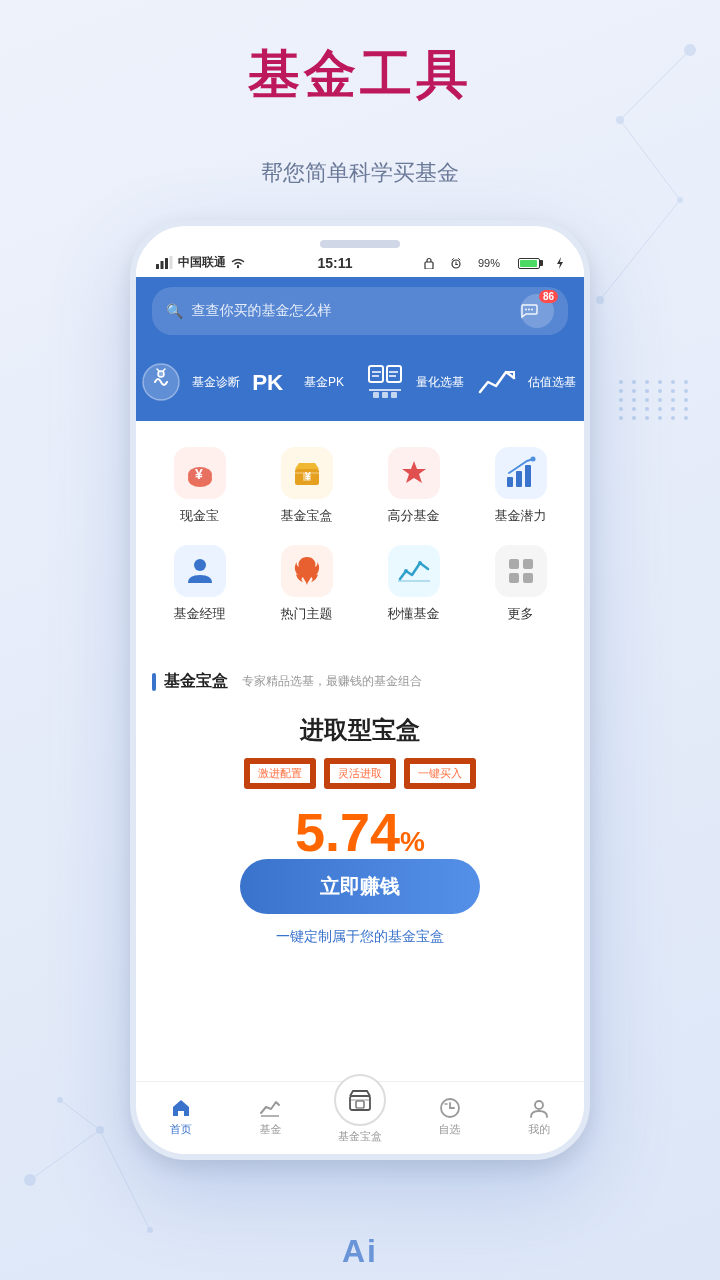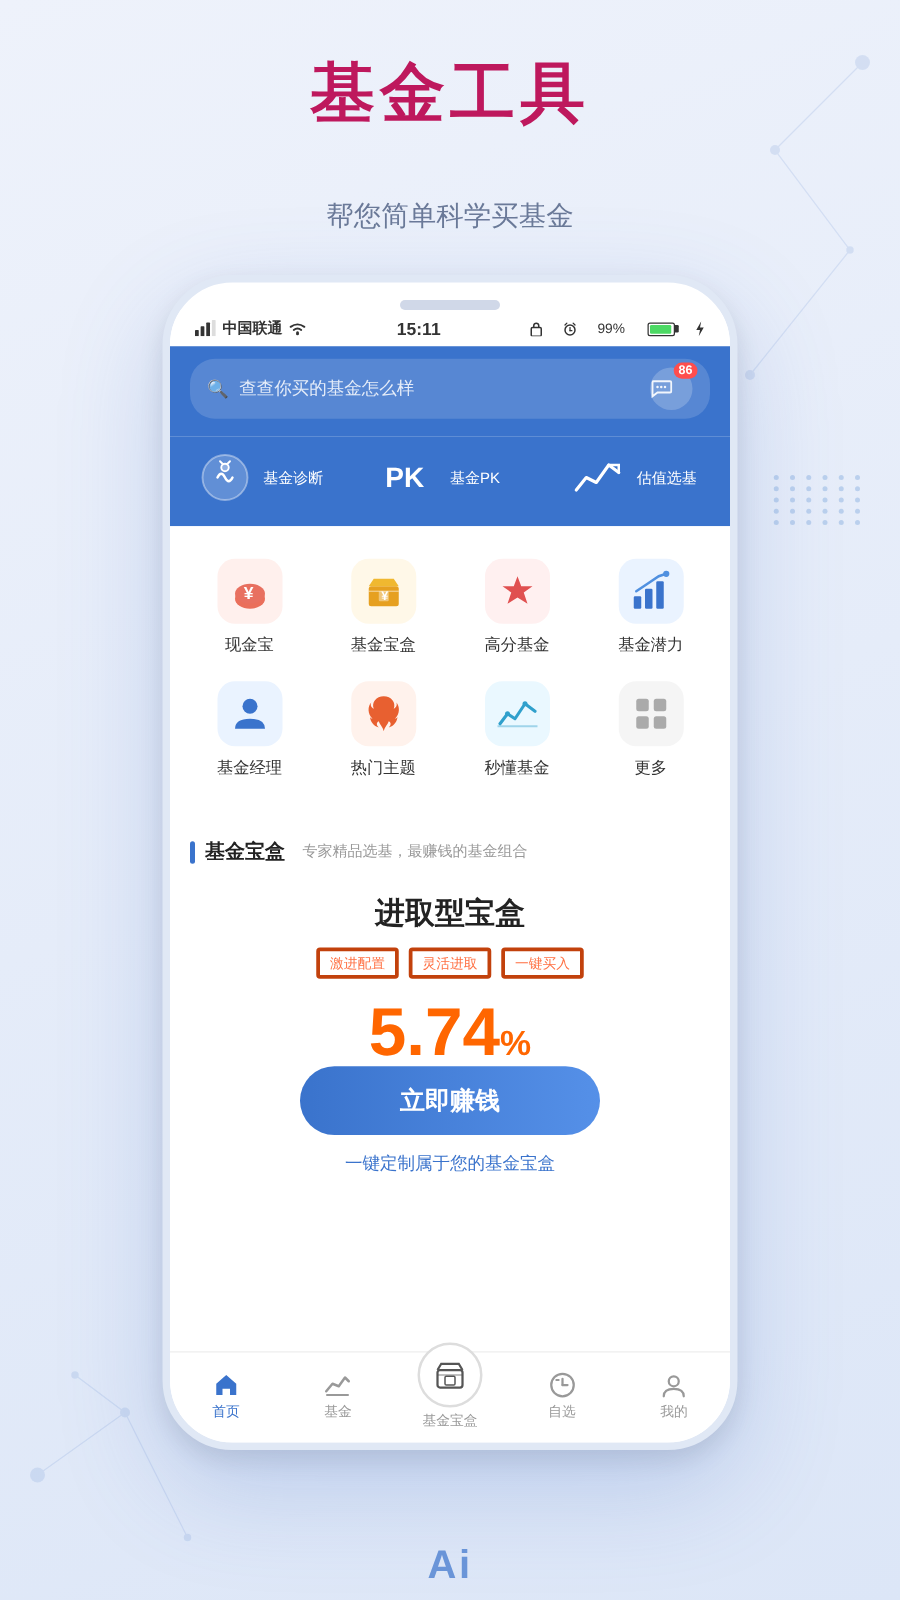"量化选基" div.top-nav-item { html: none -> <div> <div> <svg> <rect></rect> <rect></rect> <line></line> <rect></rect> <rect></rect> <rect></rect> <line></line> <line></line> <line></line> <line></line> </svg> </div> <span>量化选基</span> </div> }
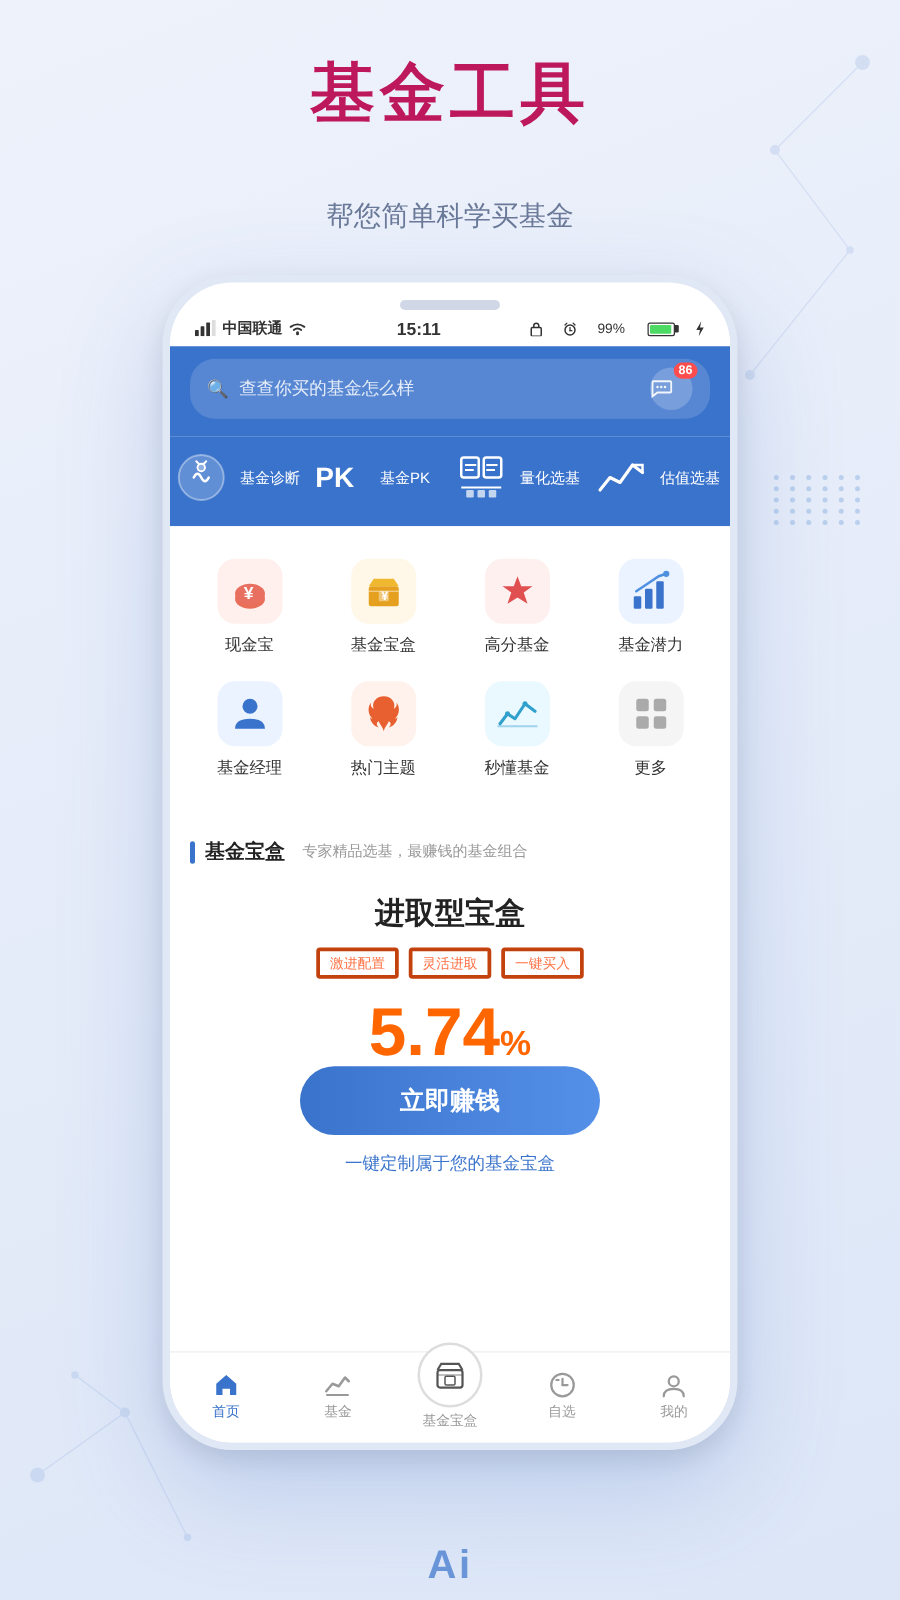"激进配置" .fund-tag { border: 3px solid #c2410c -> 6px solid #c2410c }
